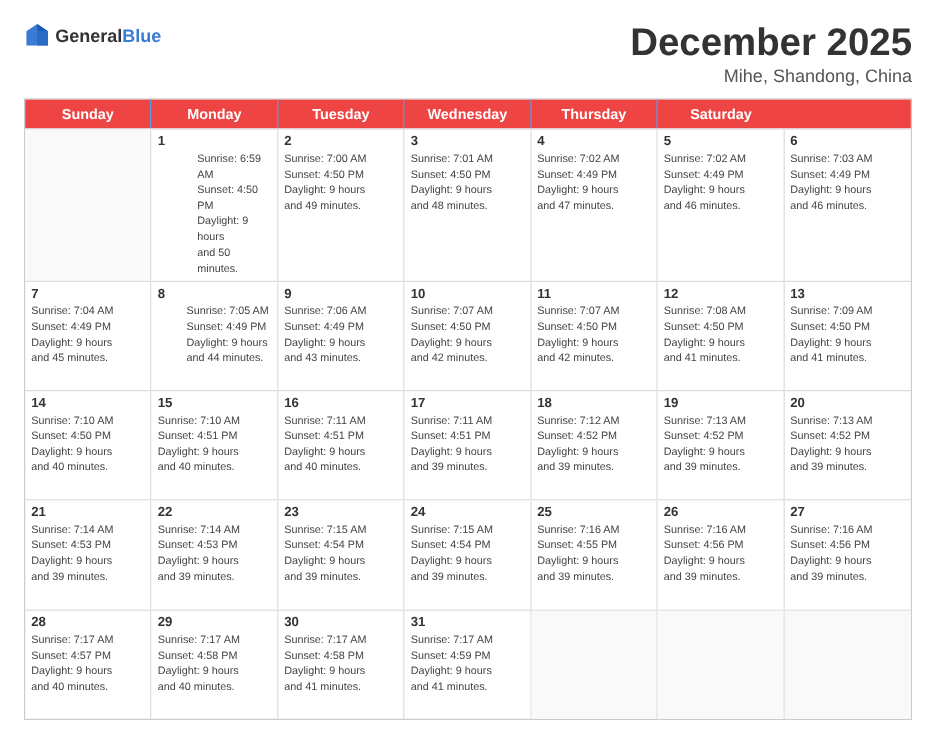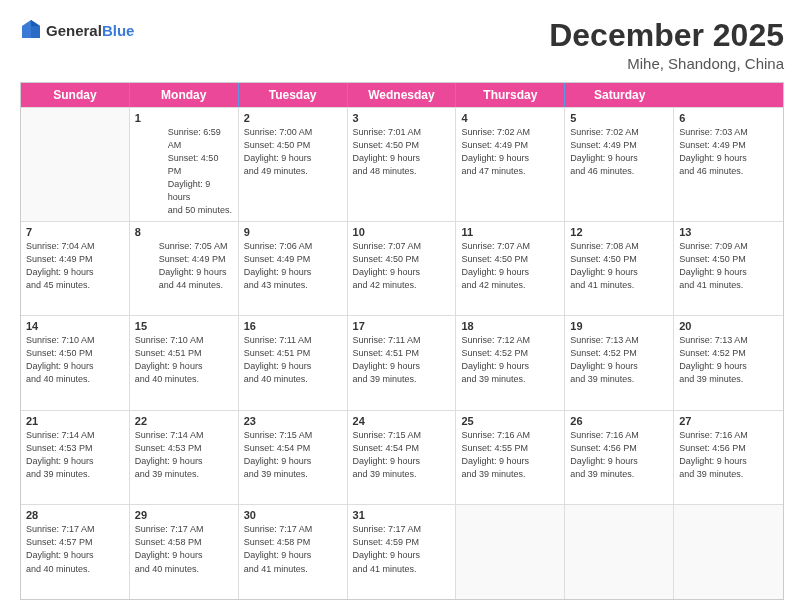"General" .page { padding: 18px 8px 12px 20px -> 18px 32px 12px 20px }
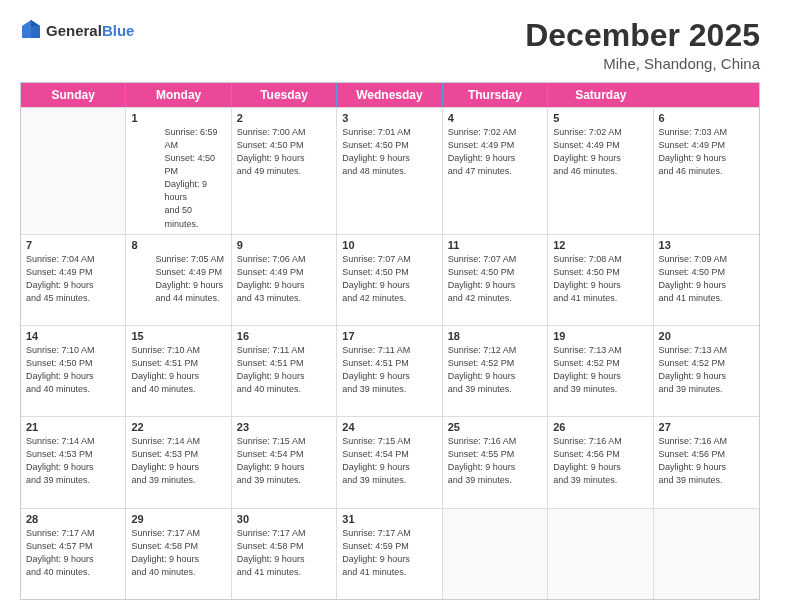"Sunday" .cal-header-row { background: #ec4899 -> #ef4444 }
